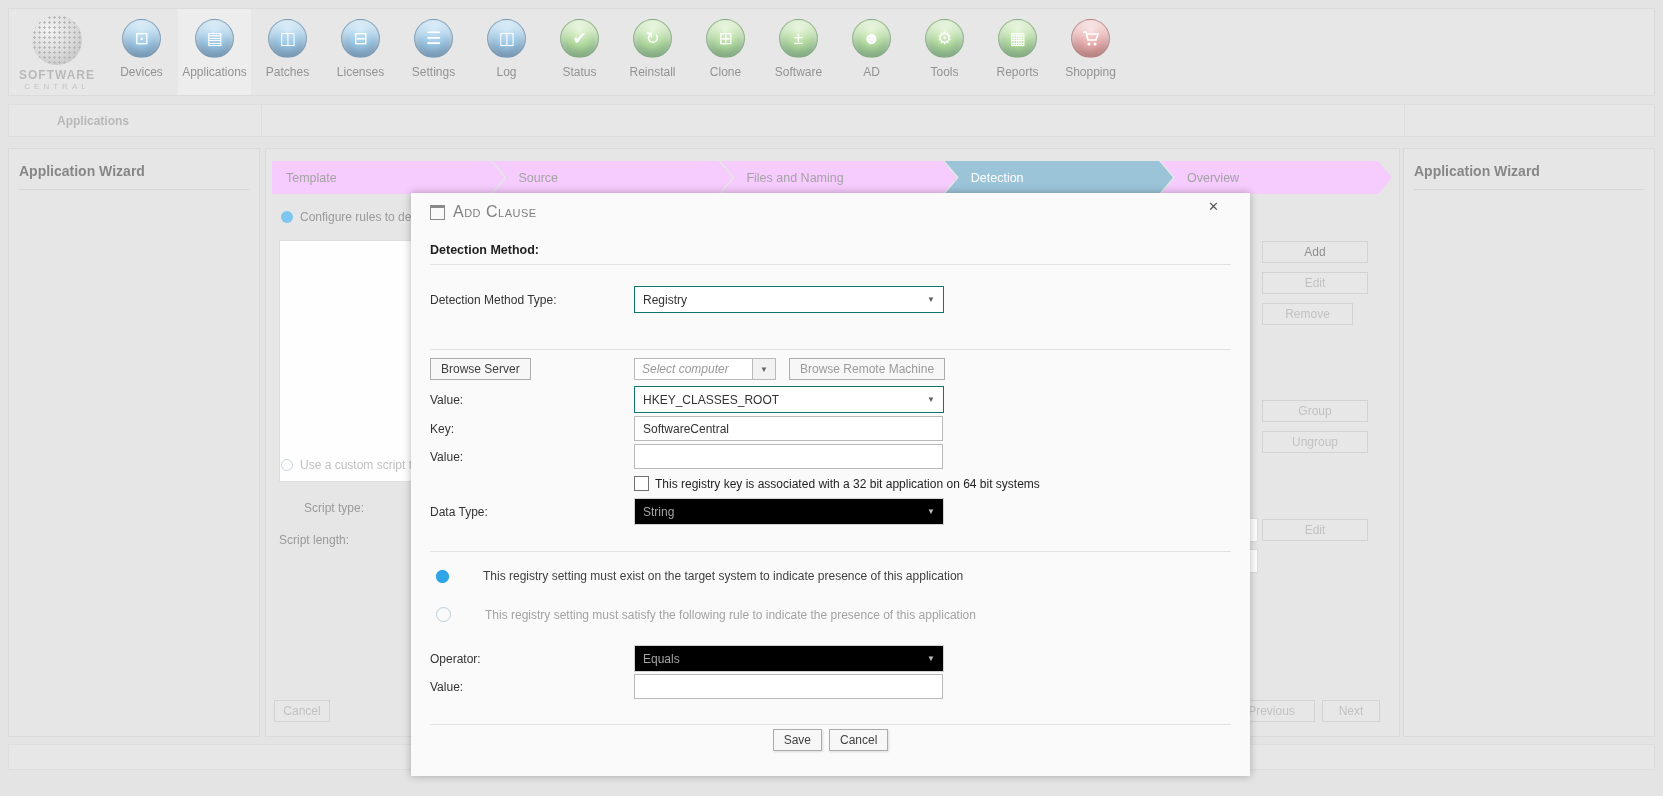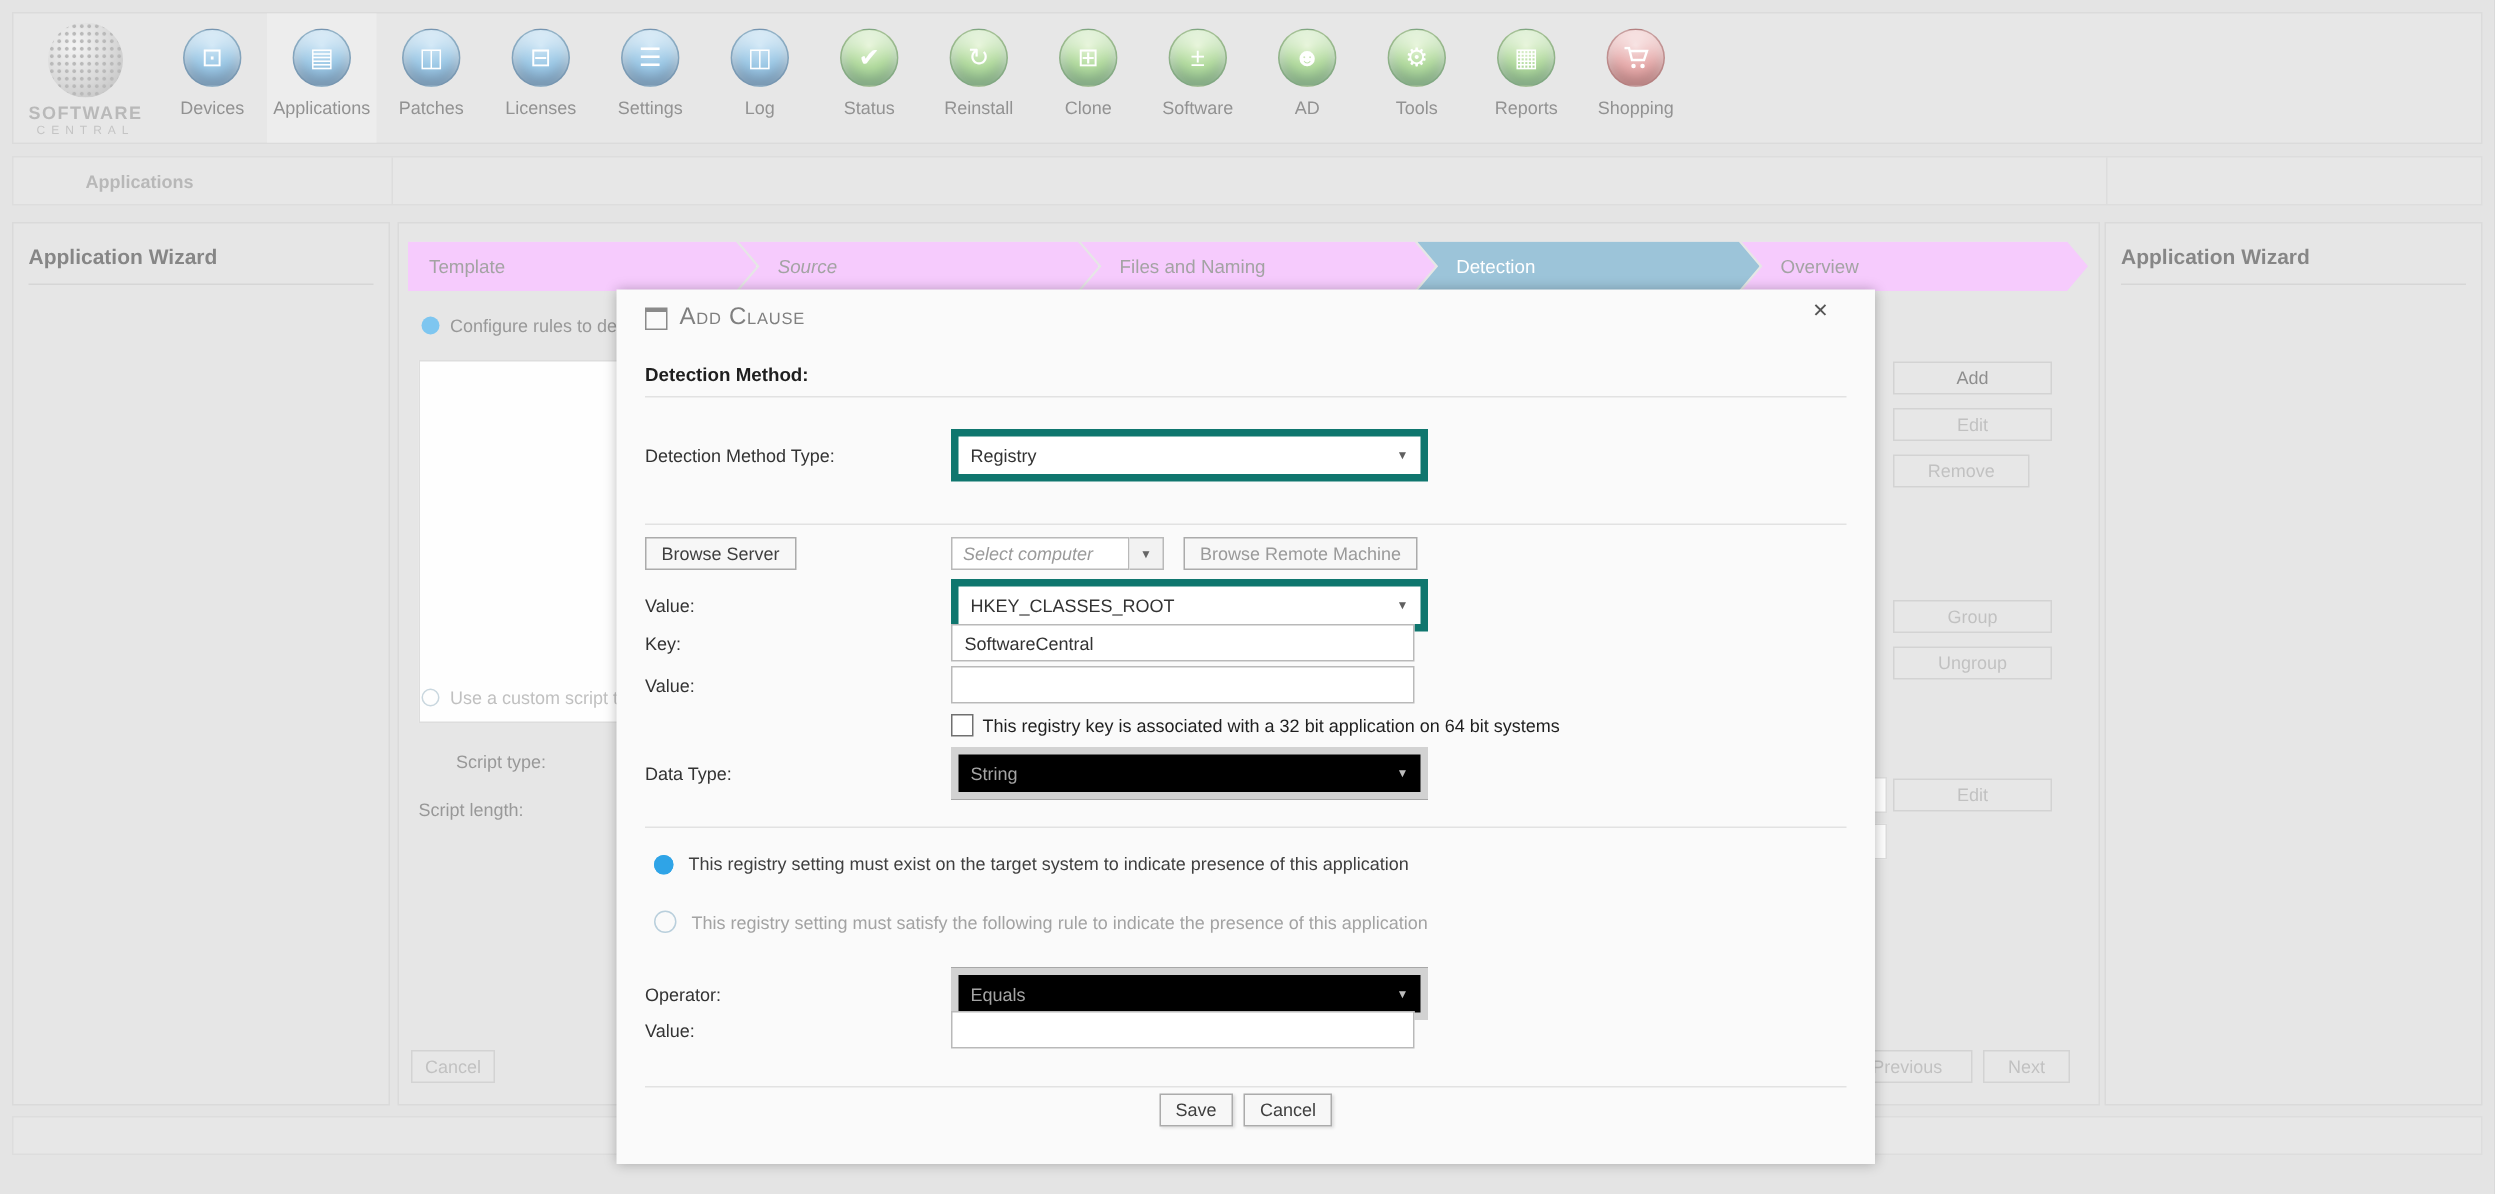"Source" div.wtab { font-style: italic -> none }
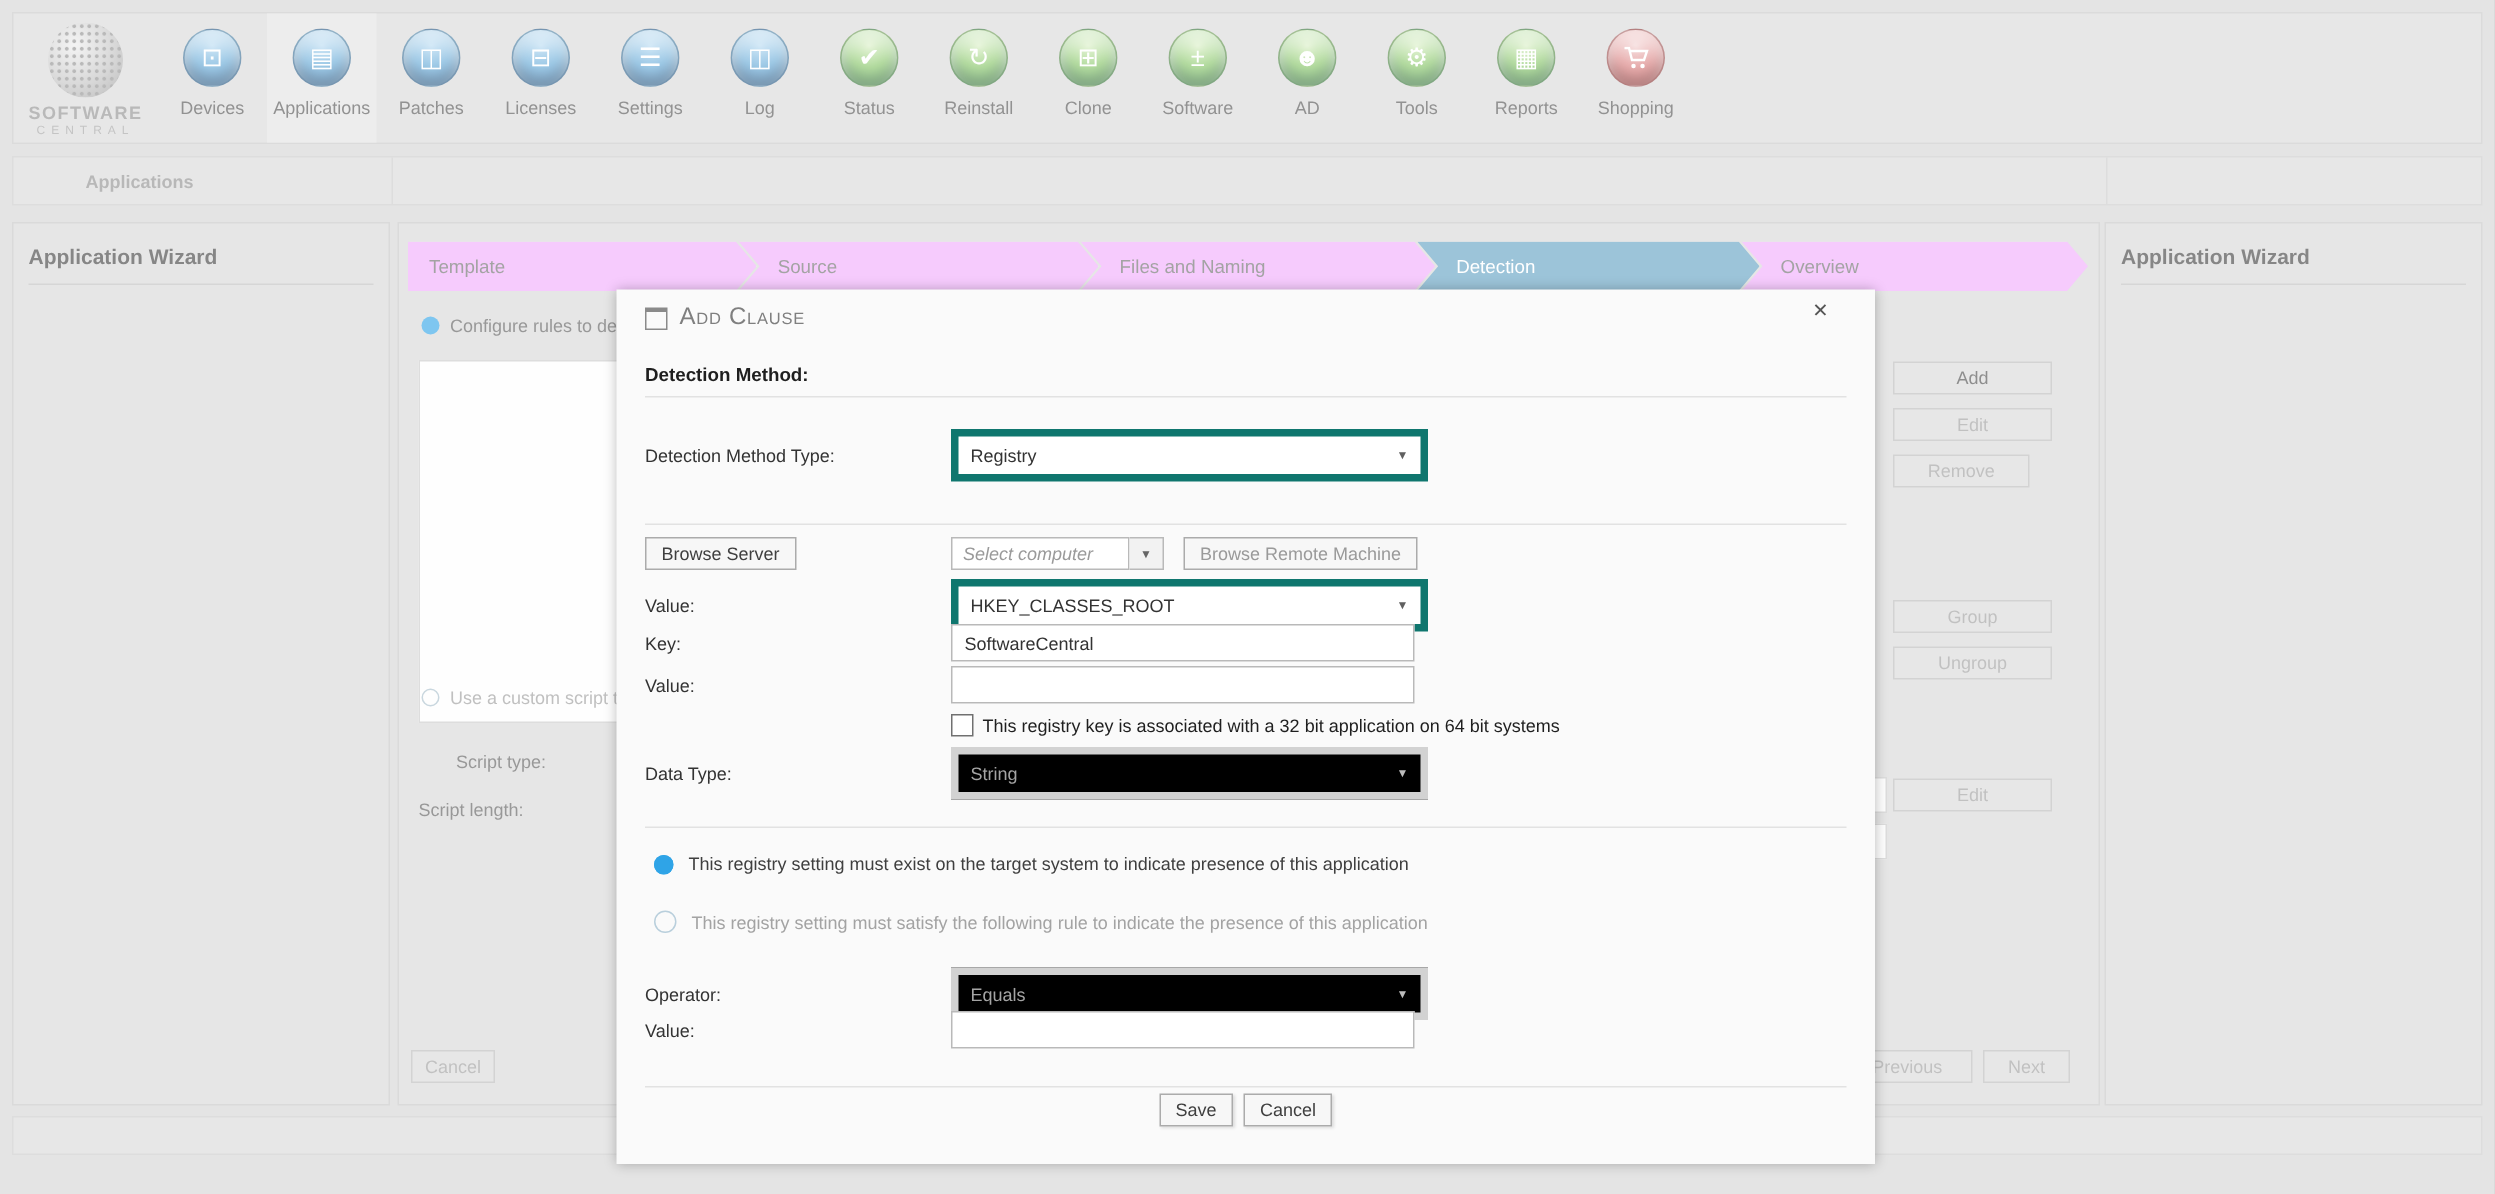"Registry" .dd { border: 5px solid #0f766e -> 1px solid #0f766e }
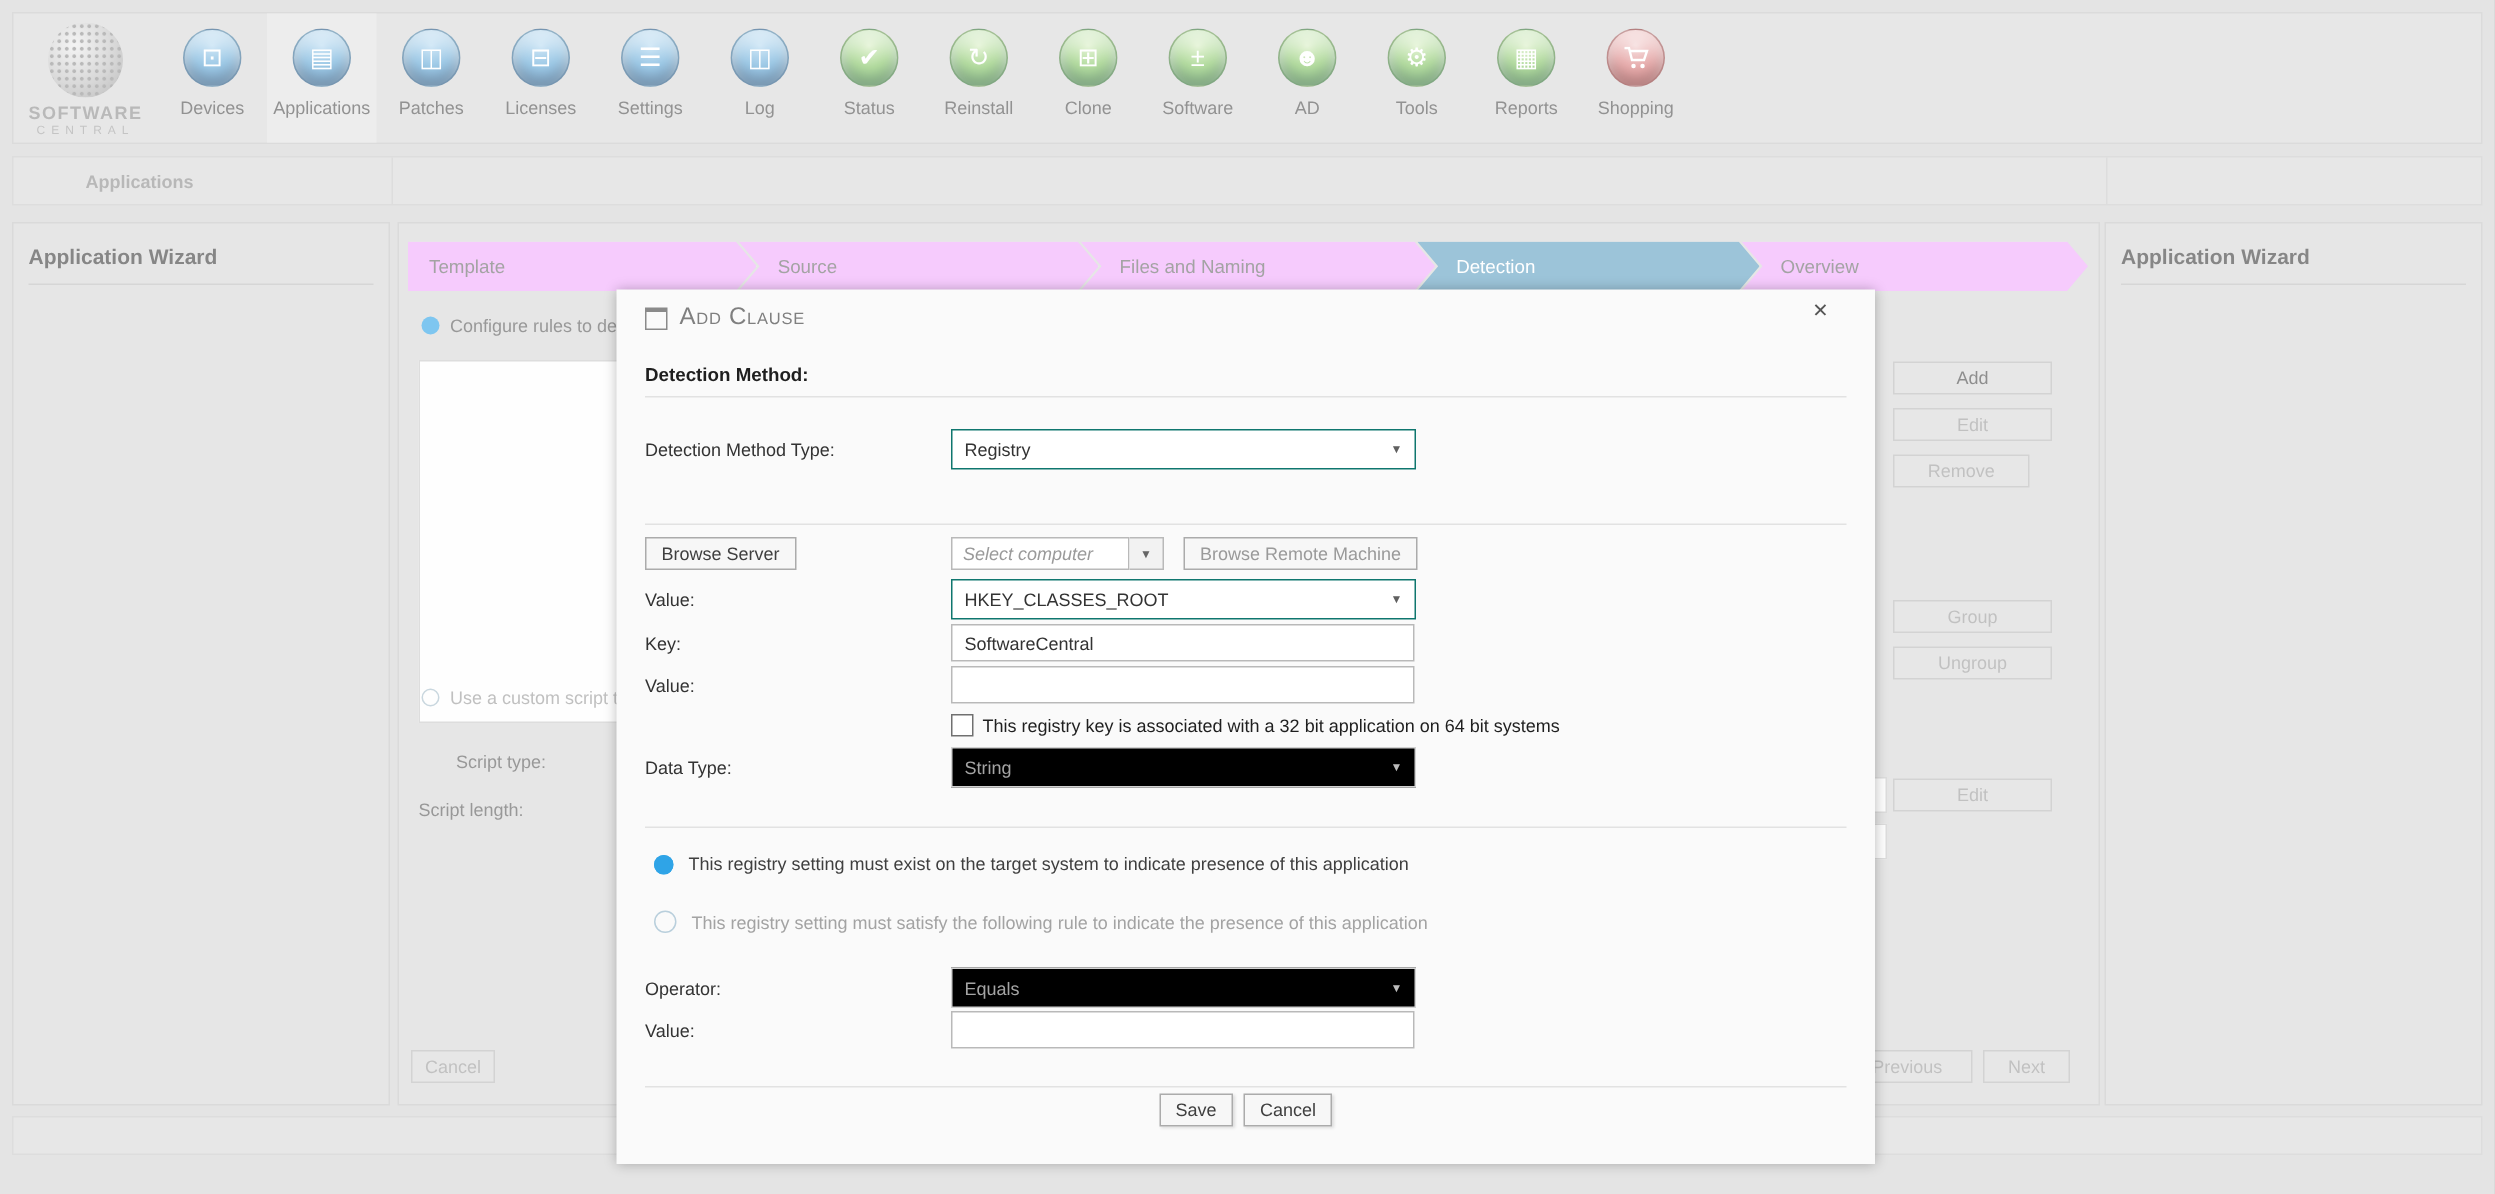"This registry setting must exist" .radrow { gap: none -> 24px }
